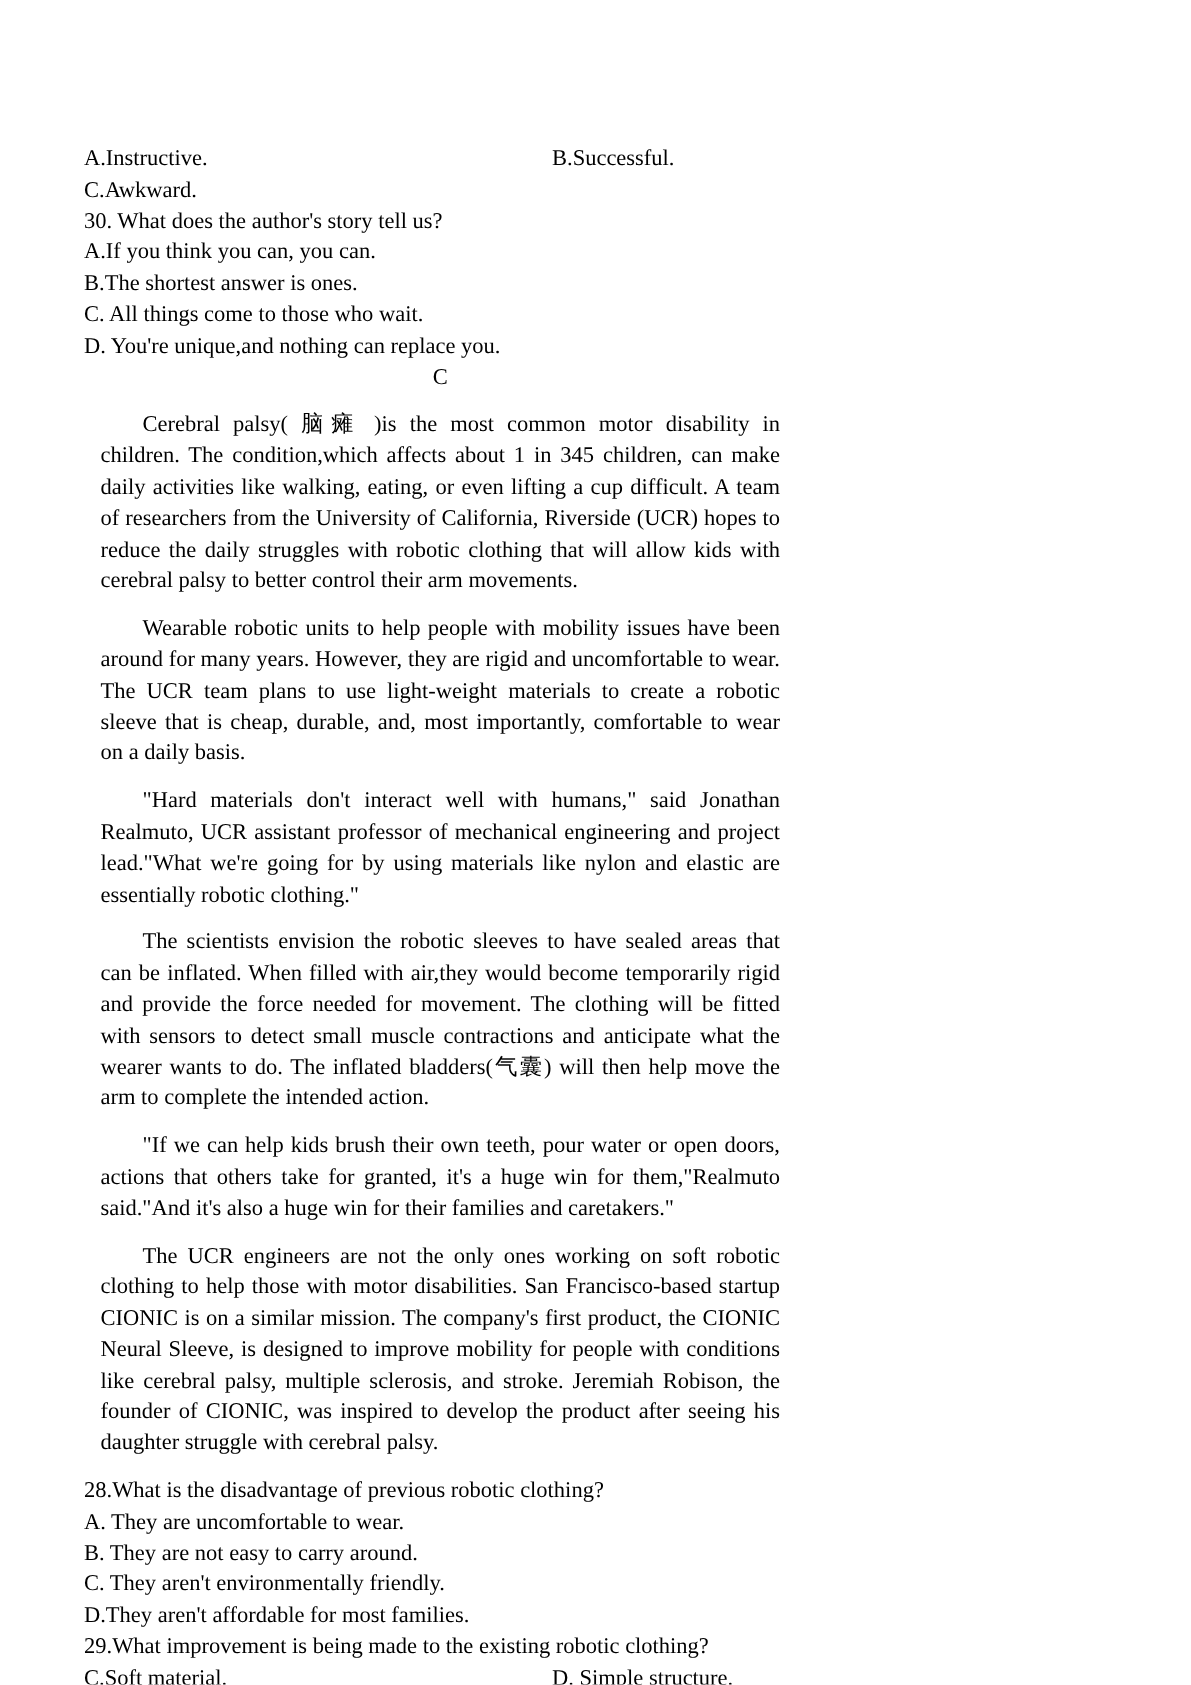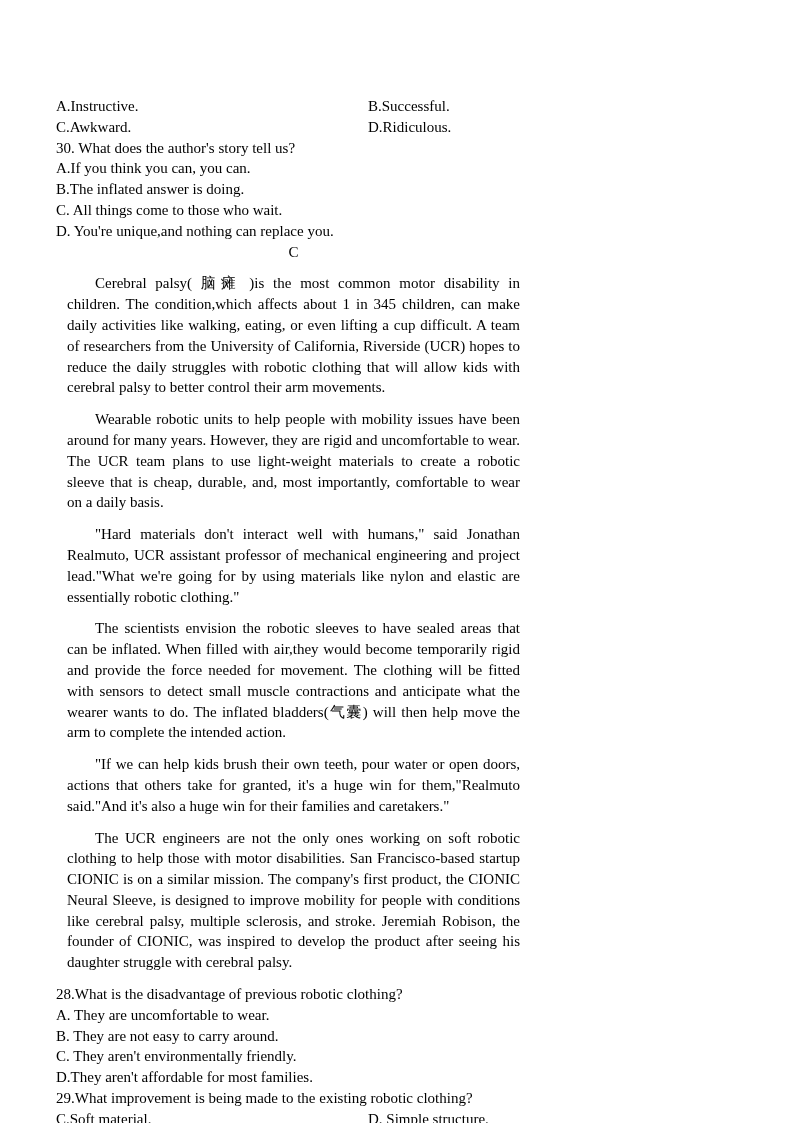"D.Ridiculous." span.col-right { html: <span>D.Ridiculous.</span> -> none }
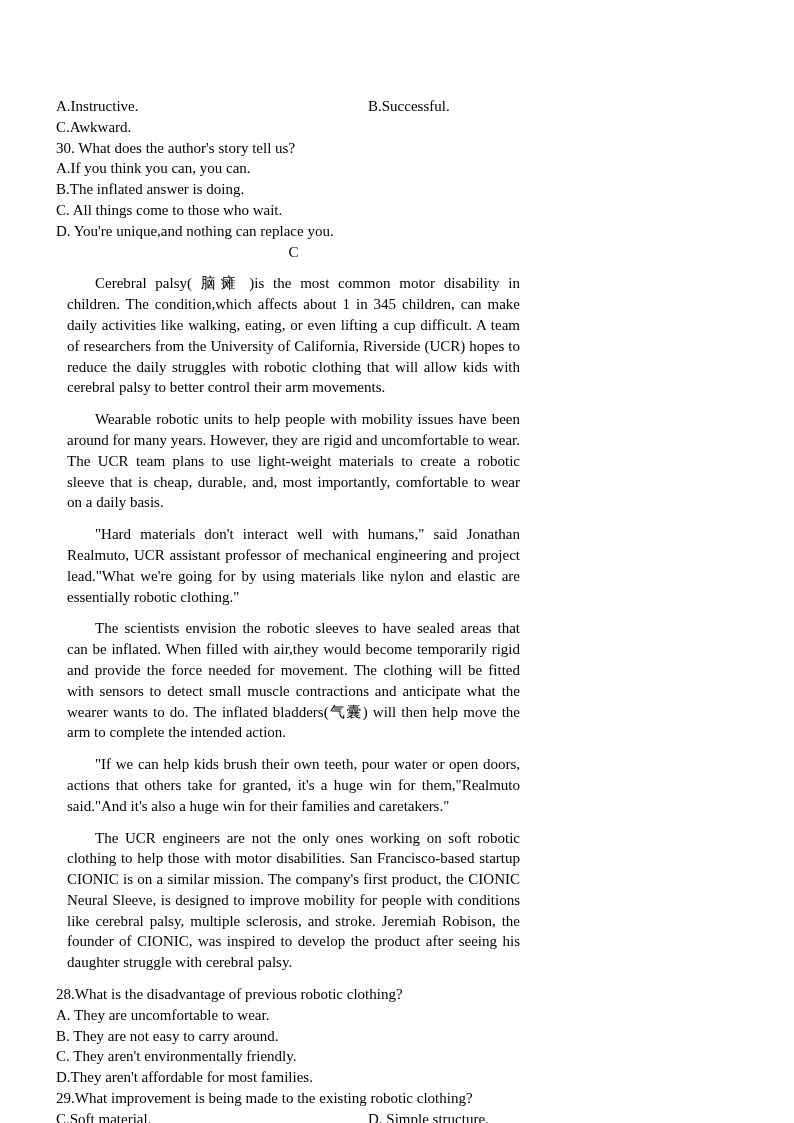"B.The inflated answer is doing." div.line { text: inflated answer is doing -> shortest answer is ones }
